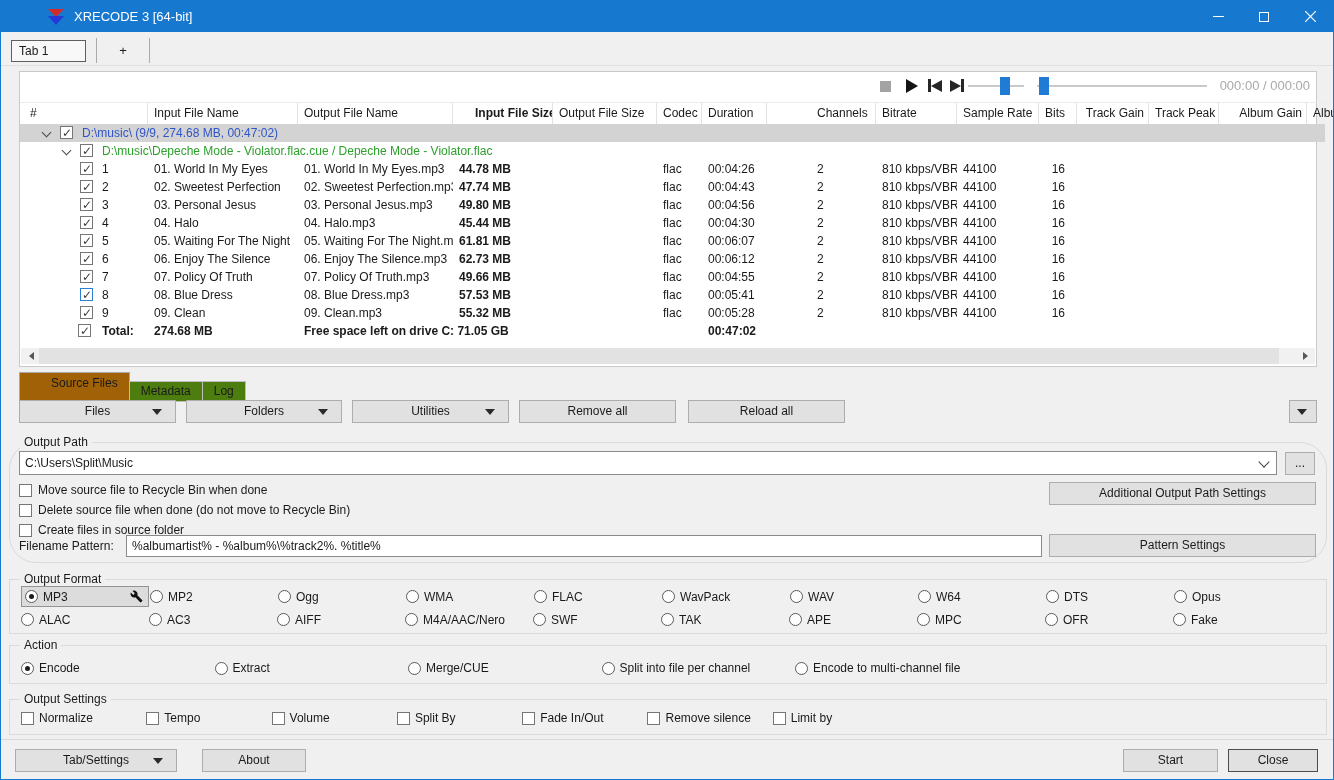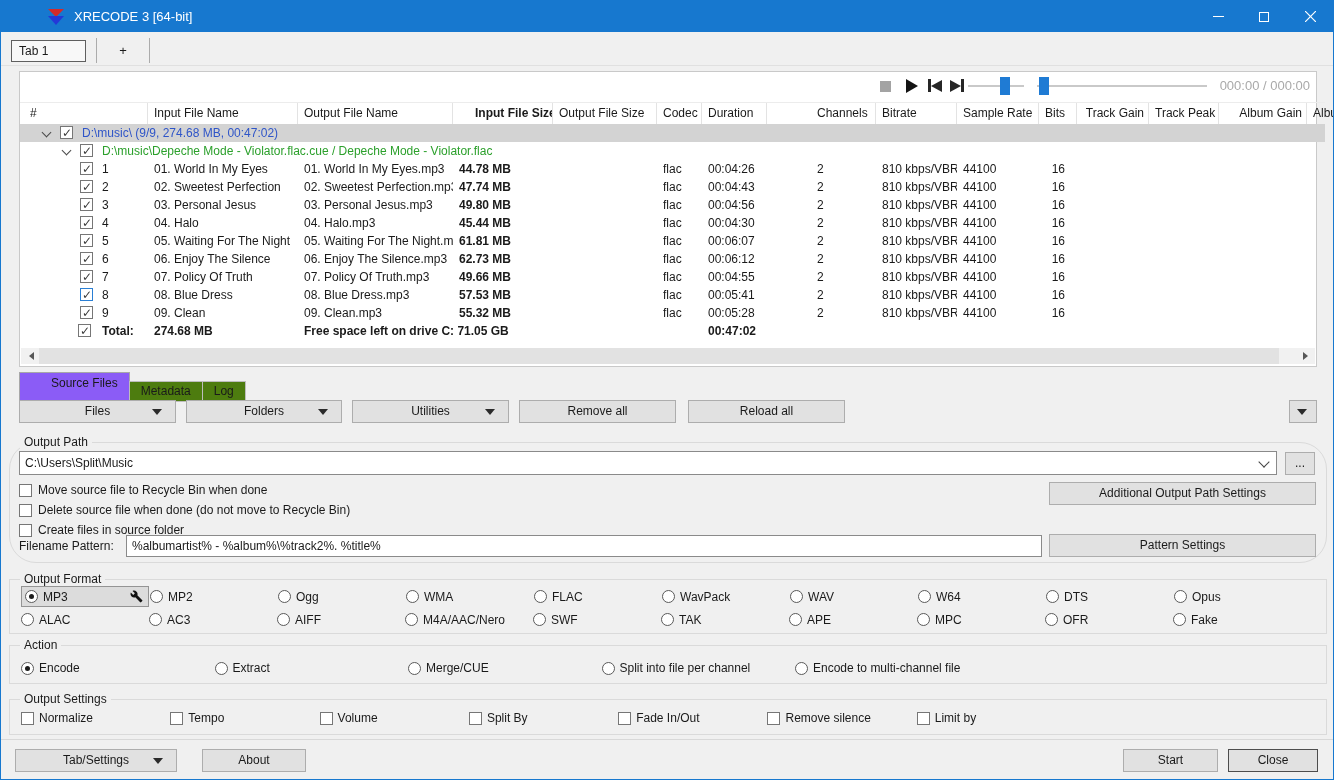"Source Files" .vtab.active { background: #8b5cf6 -> #a16207 }
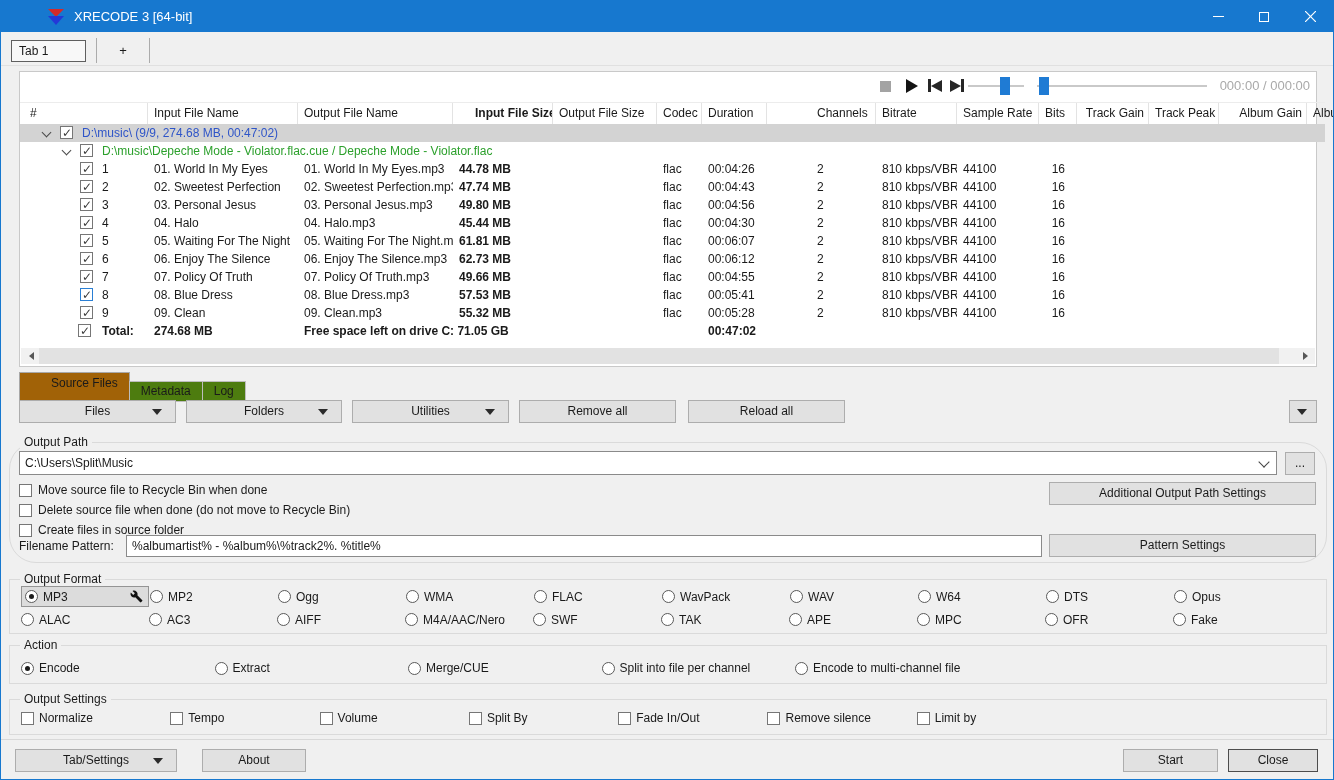"Normalize" .set-row { gap: 24px -> none }
